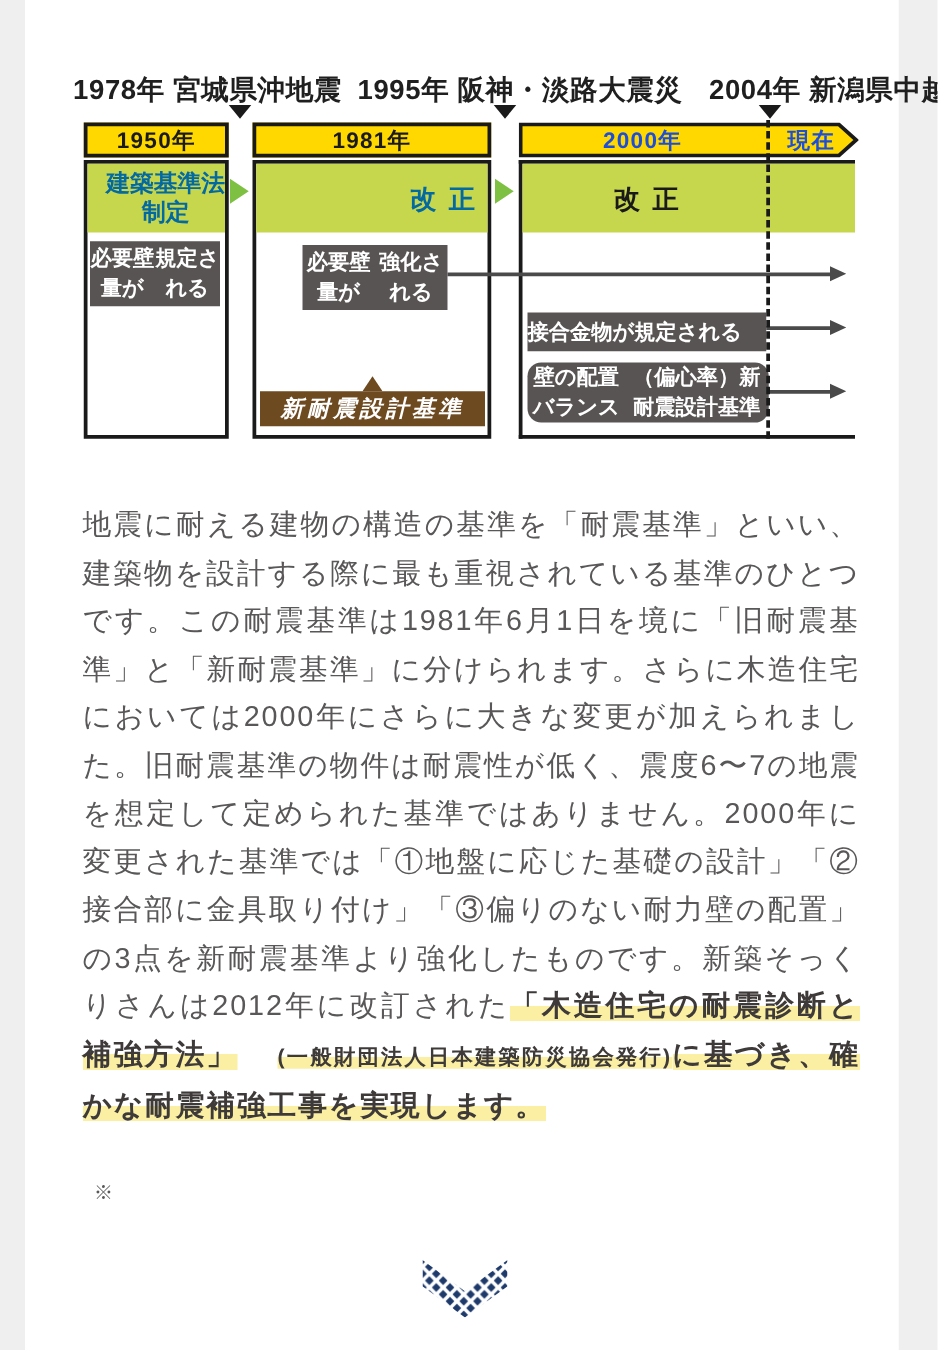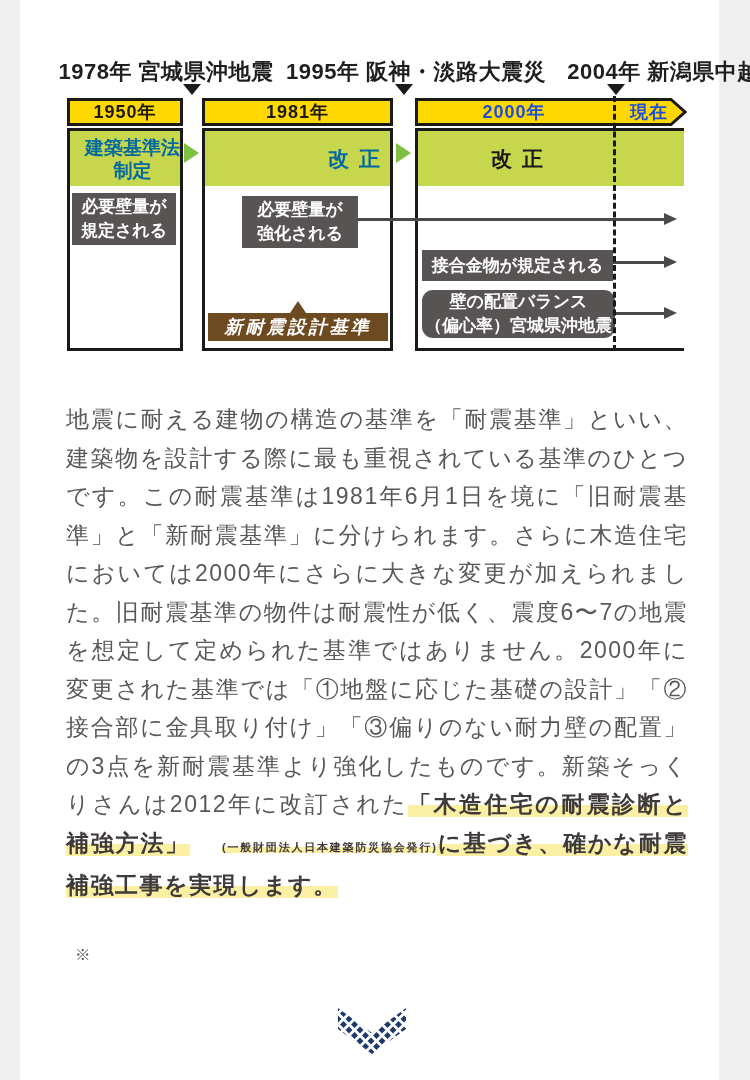"必要壁量が" .note-chip { flex-direction: column -> row; justify-content: center -> space-between }
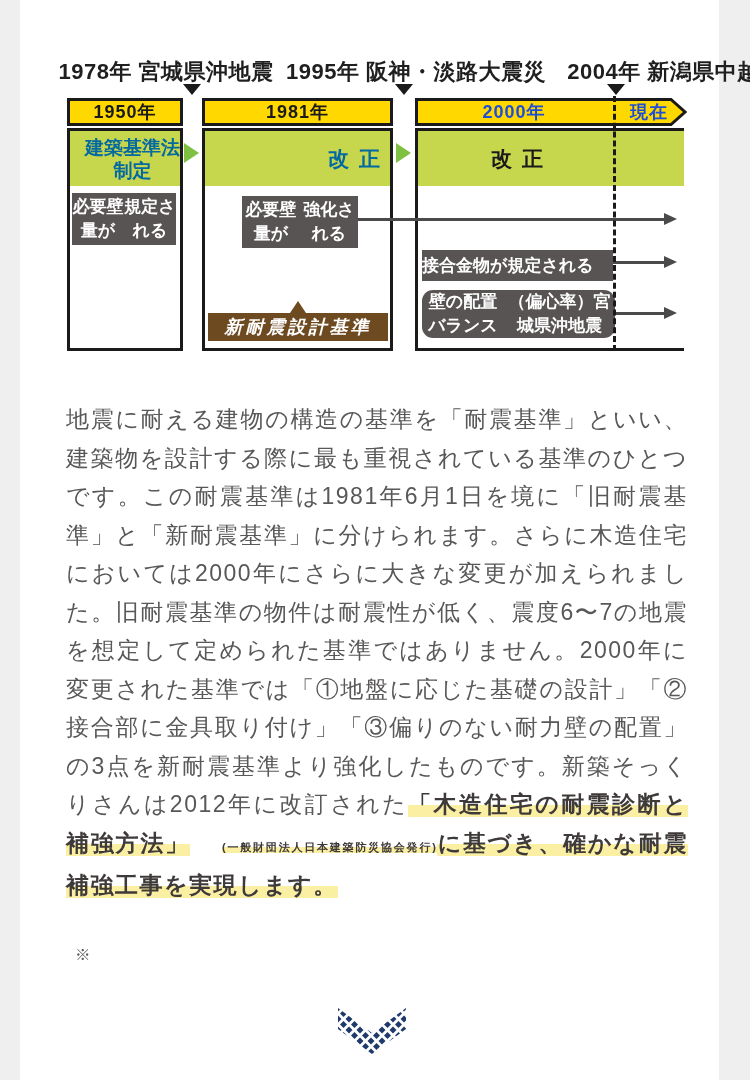"（偏心率）宮城県沖地震" span { text: 宮城県沖地震 -> 新耐震設計基準 }
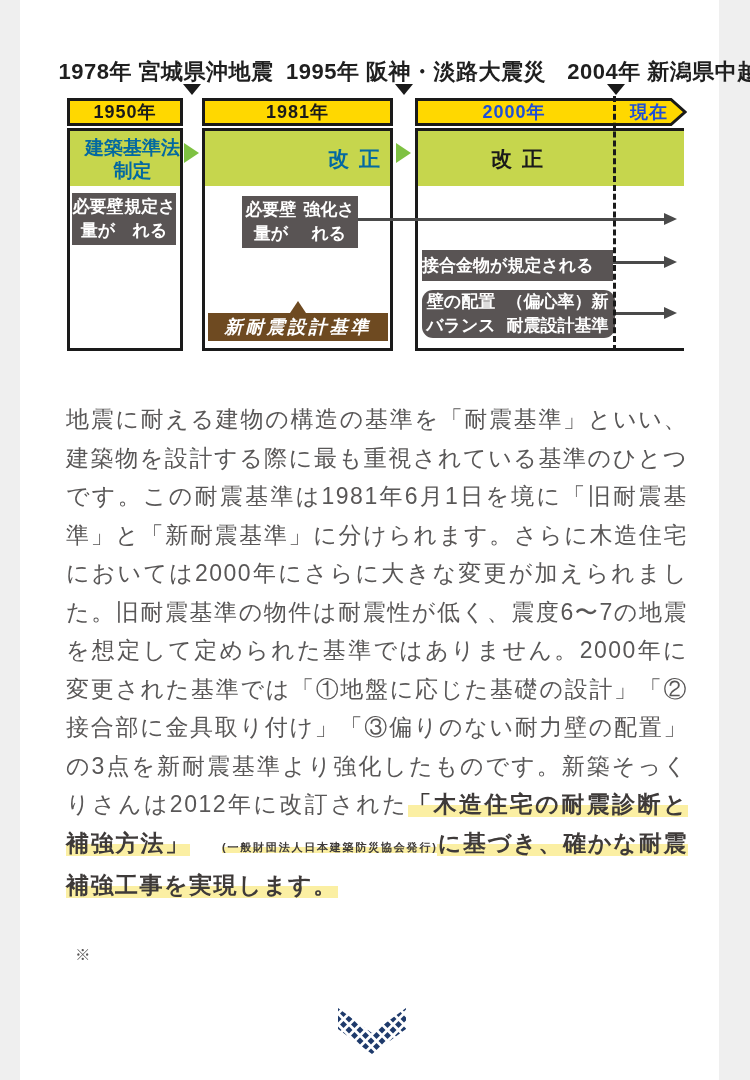"(一般財団法人日本建築防災協会発行)" .hl-small { font-size: 11px -> 17px }
